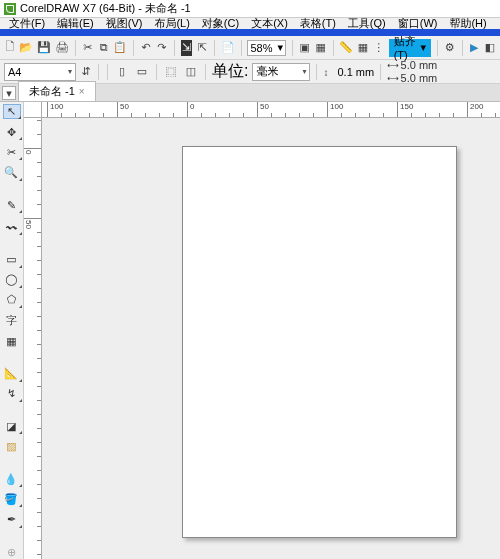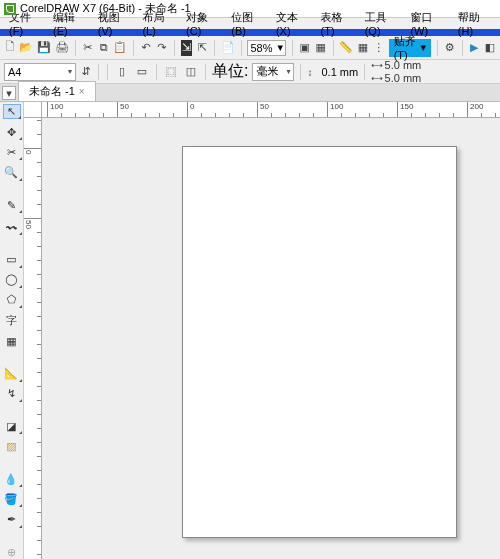"位图(B)" span { html: <span>位图(B)</span> -> none }
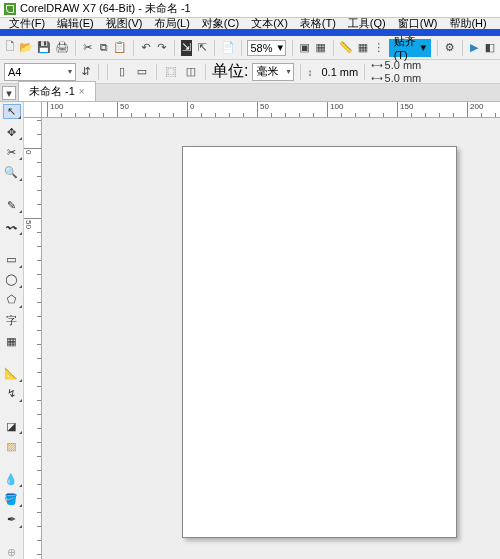"毫米" div.dropdown { width: 42px -> 58px }
